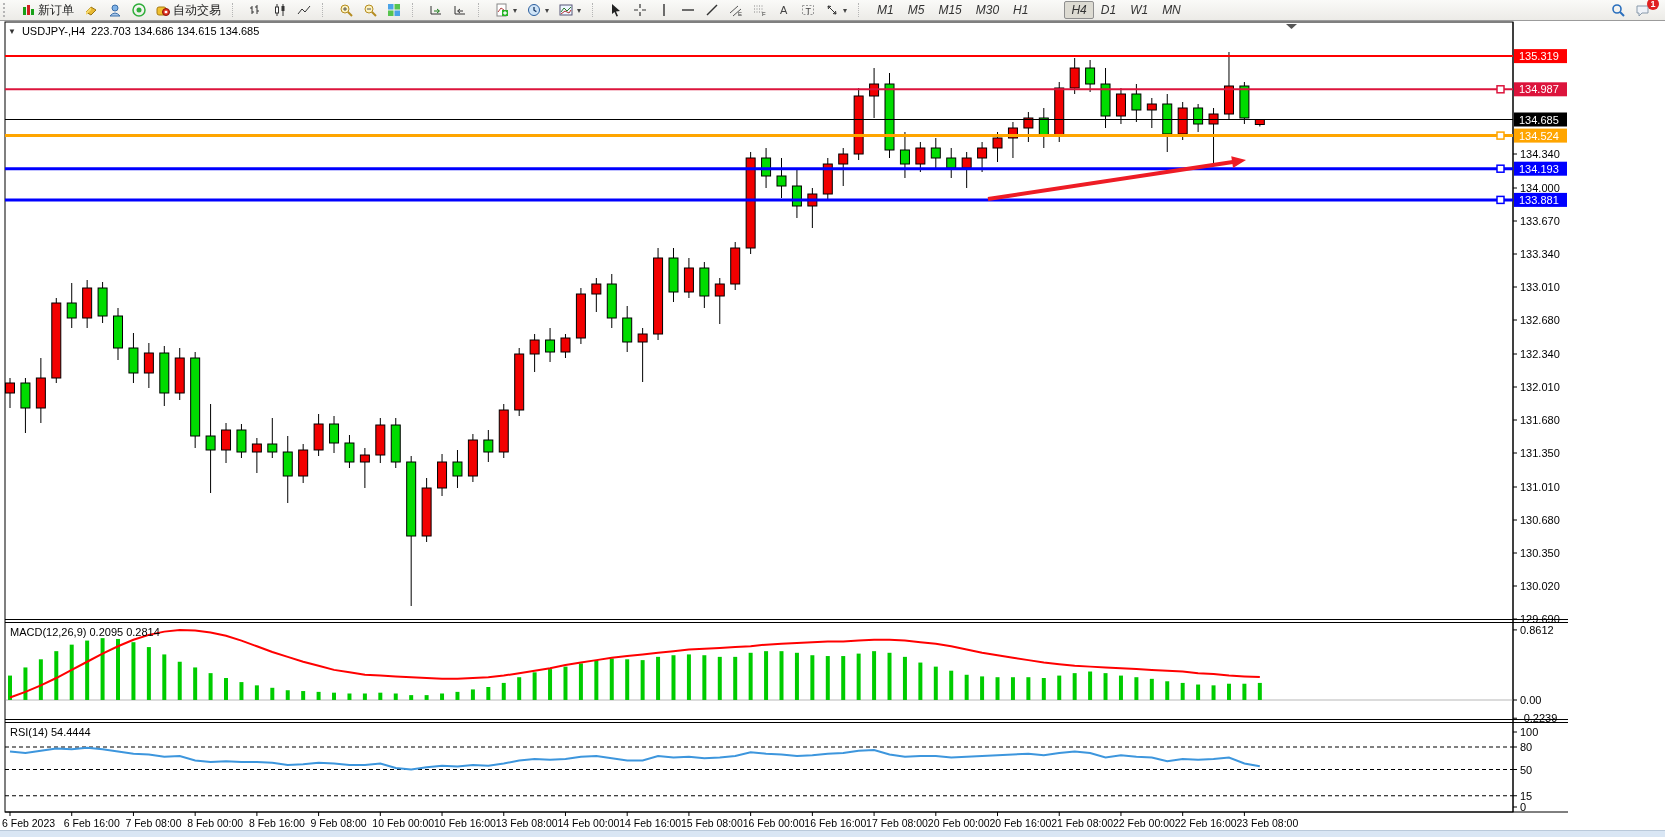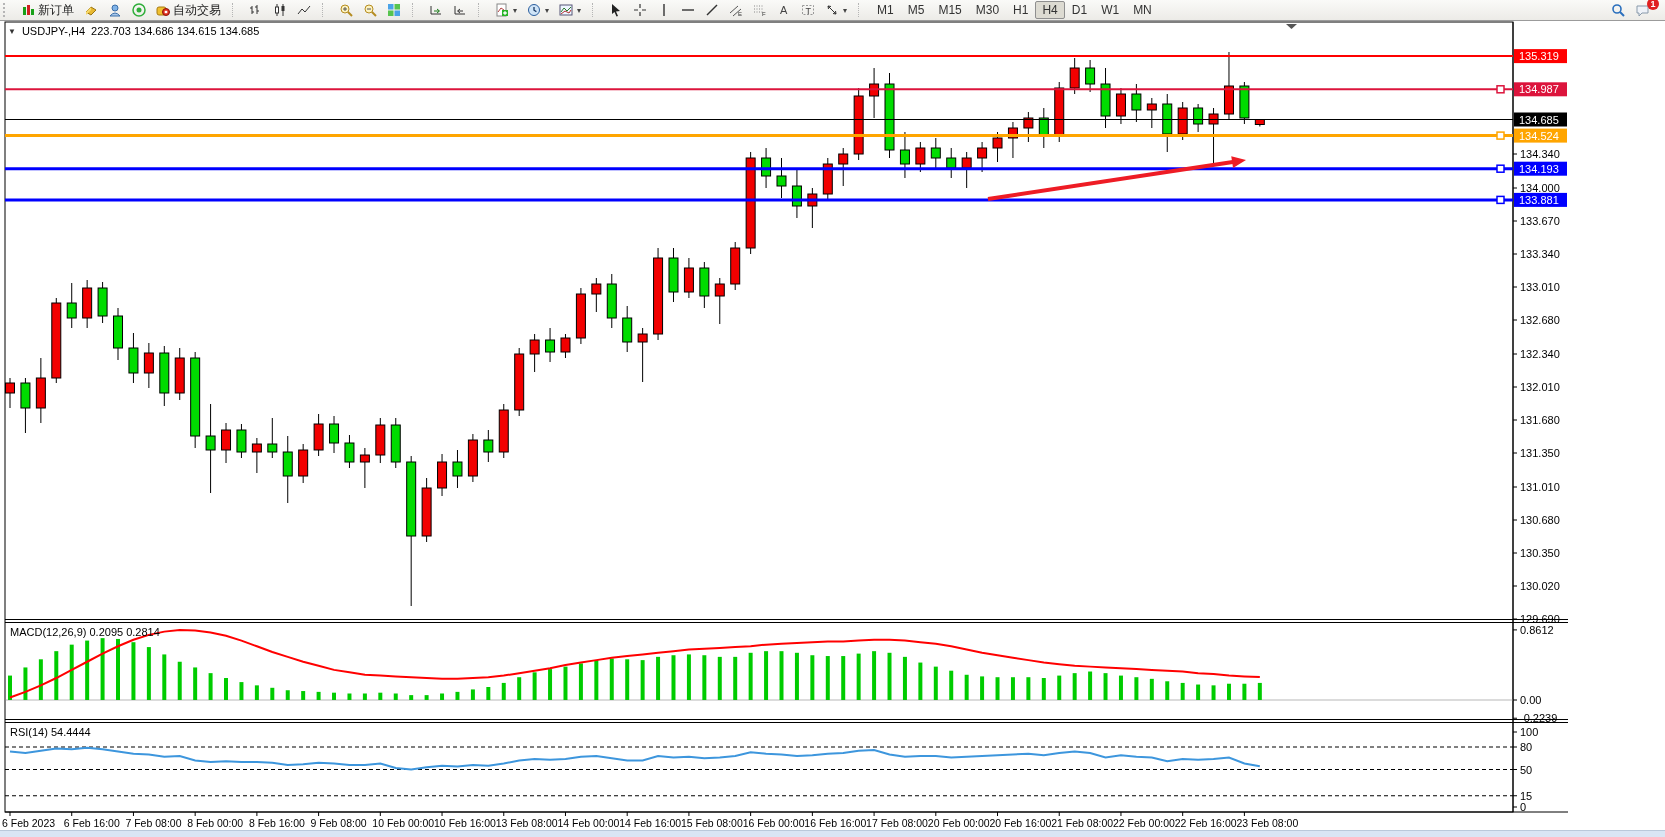"M1" .tf-btn { font-style: none -> italic }
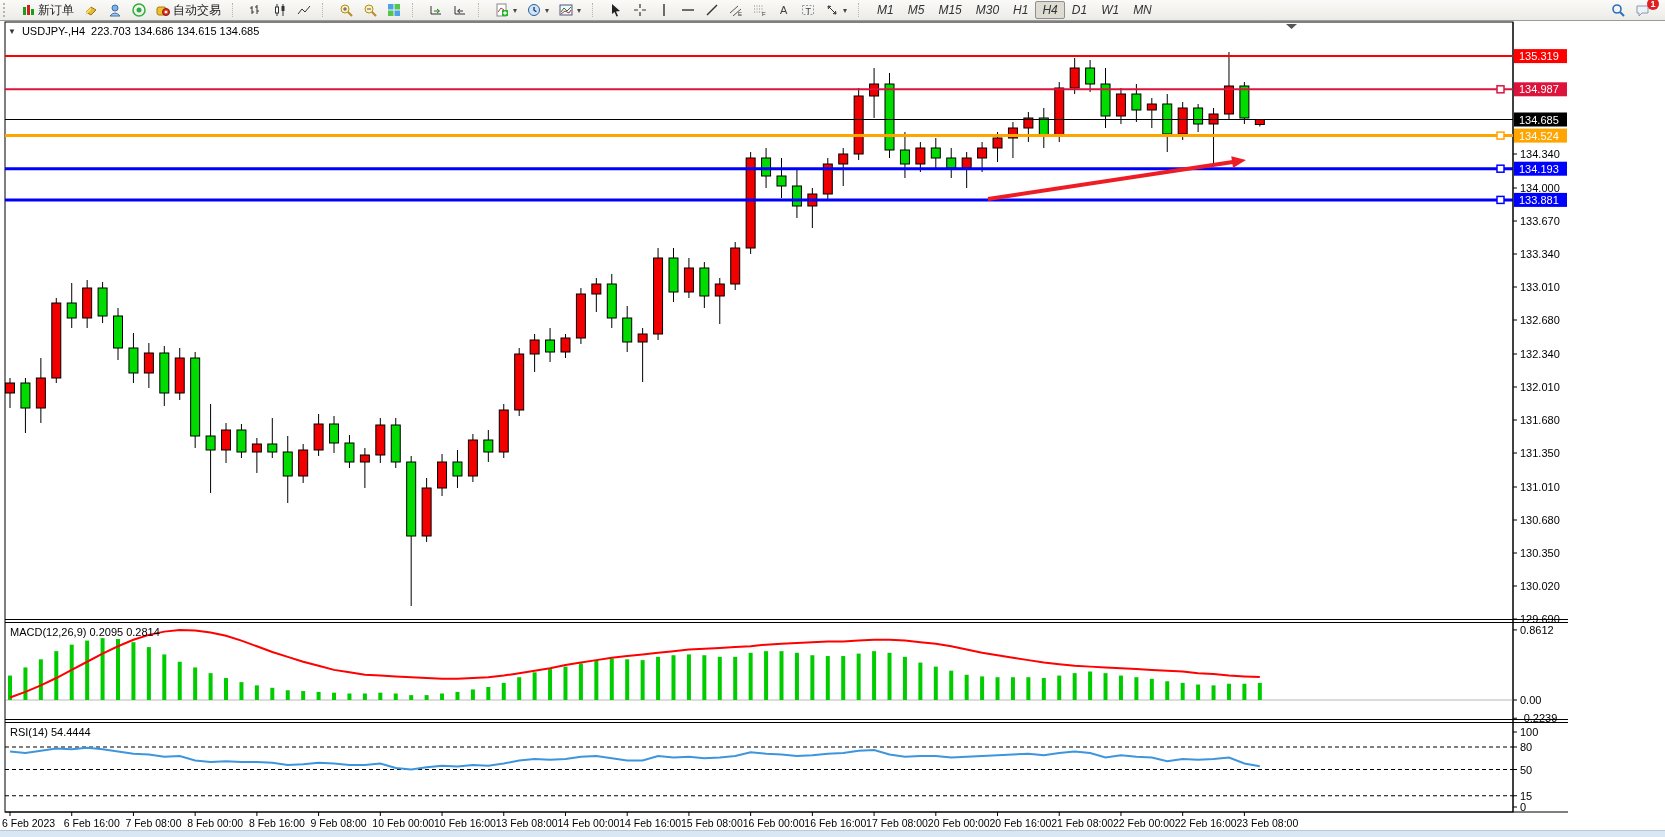"H4" .tf-btn.active { margin-left: none -> 29px }
